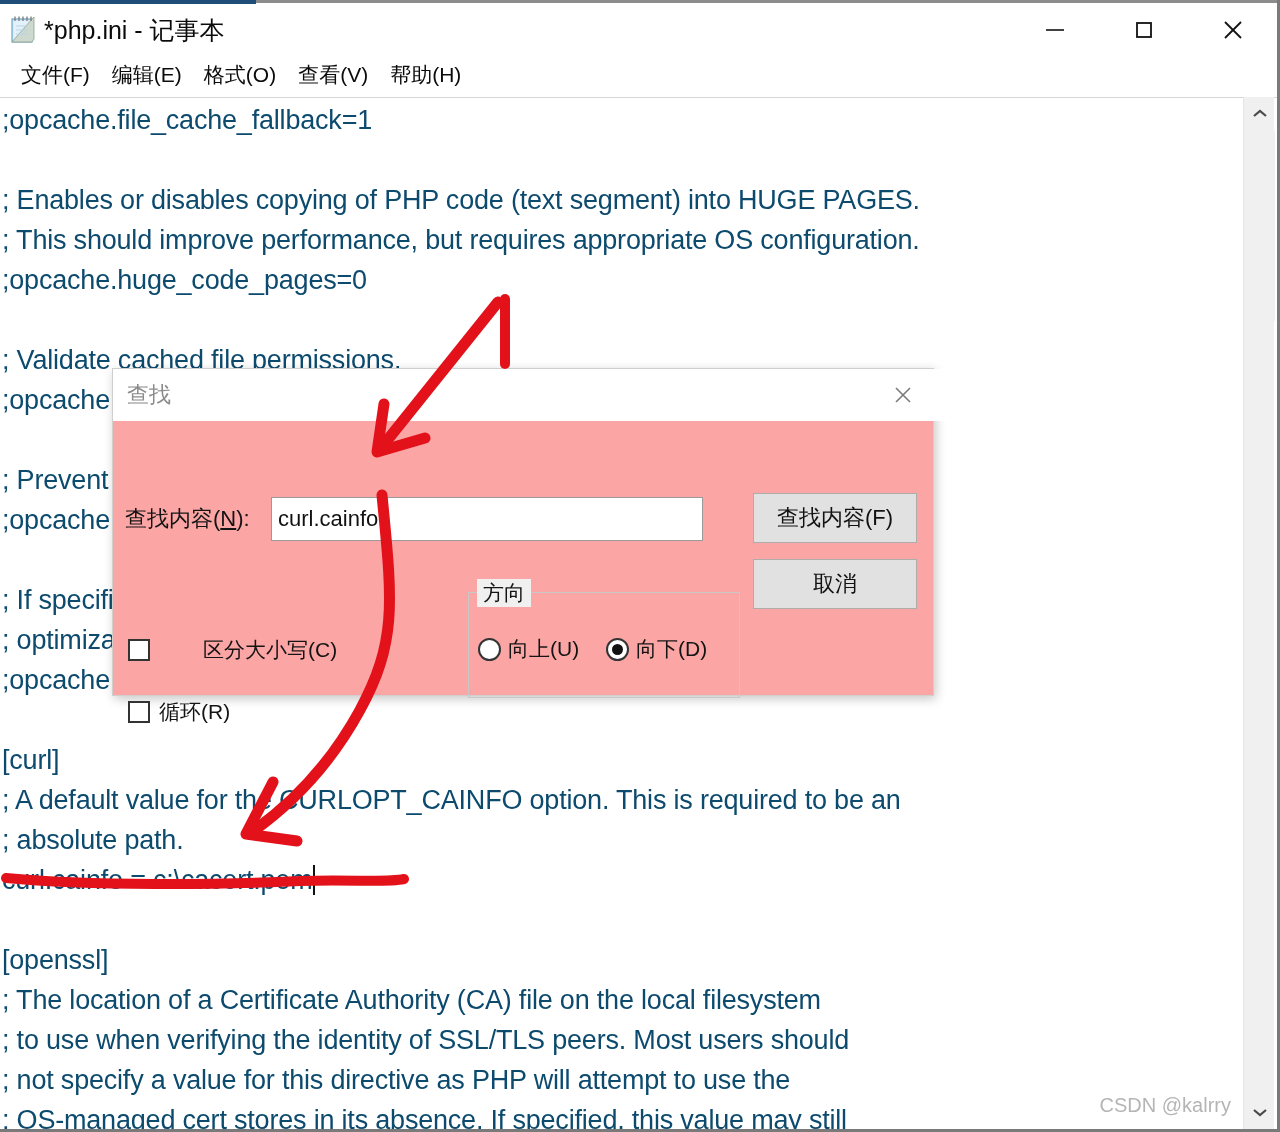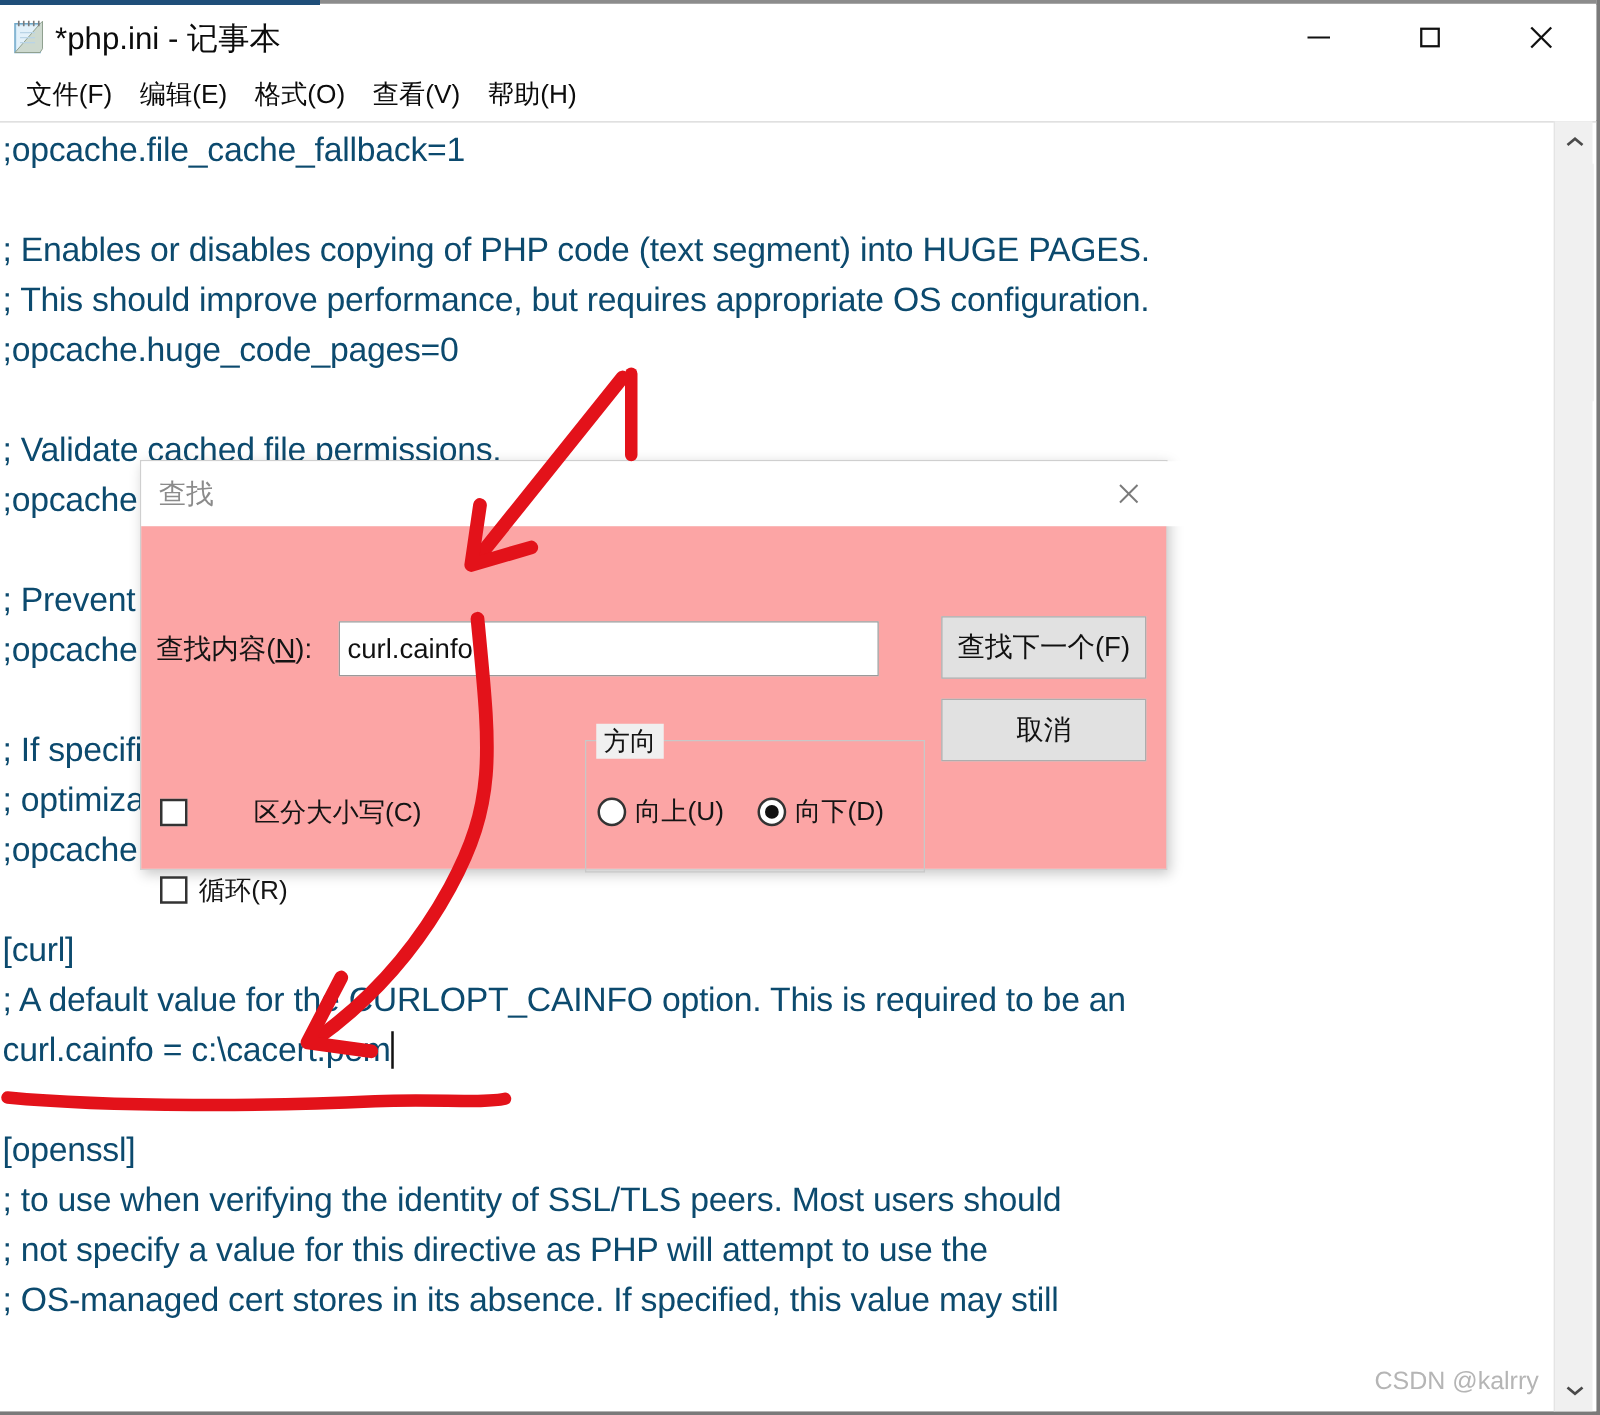"查找下一个(F)" div.btn { text: 下一个 -> 内容 }
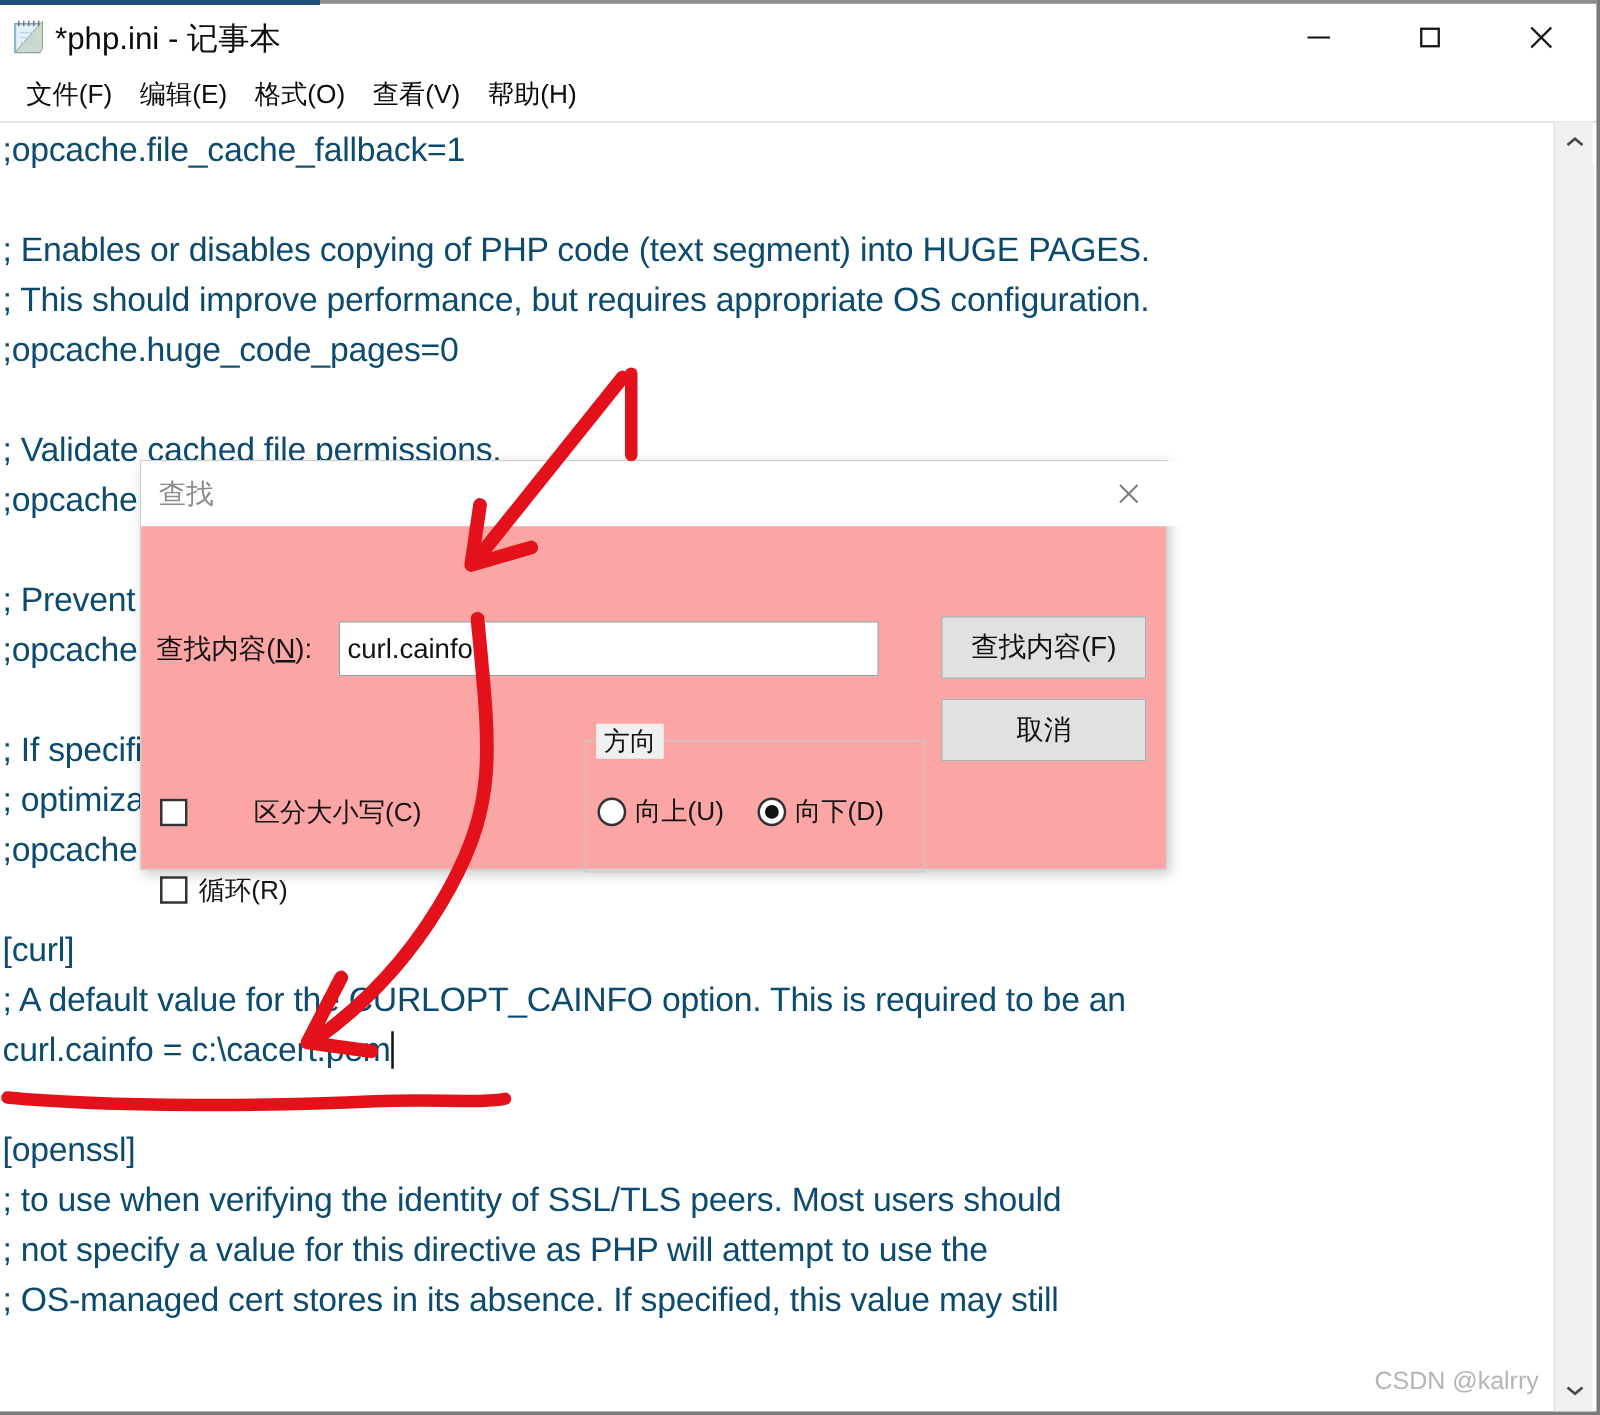"; absolute path." div.line { html: none -> <div>; absolute path.</div> }
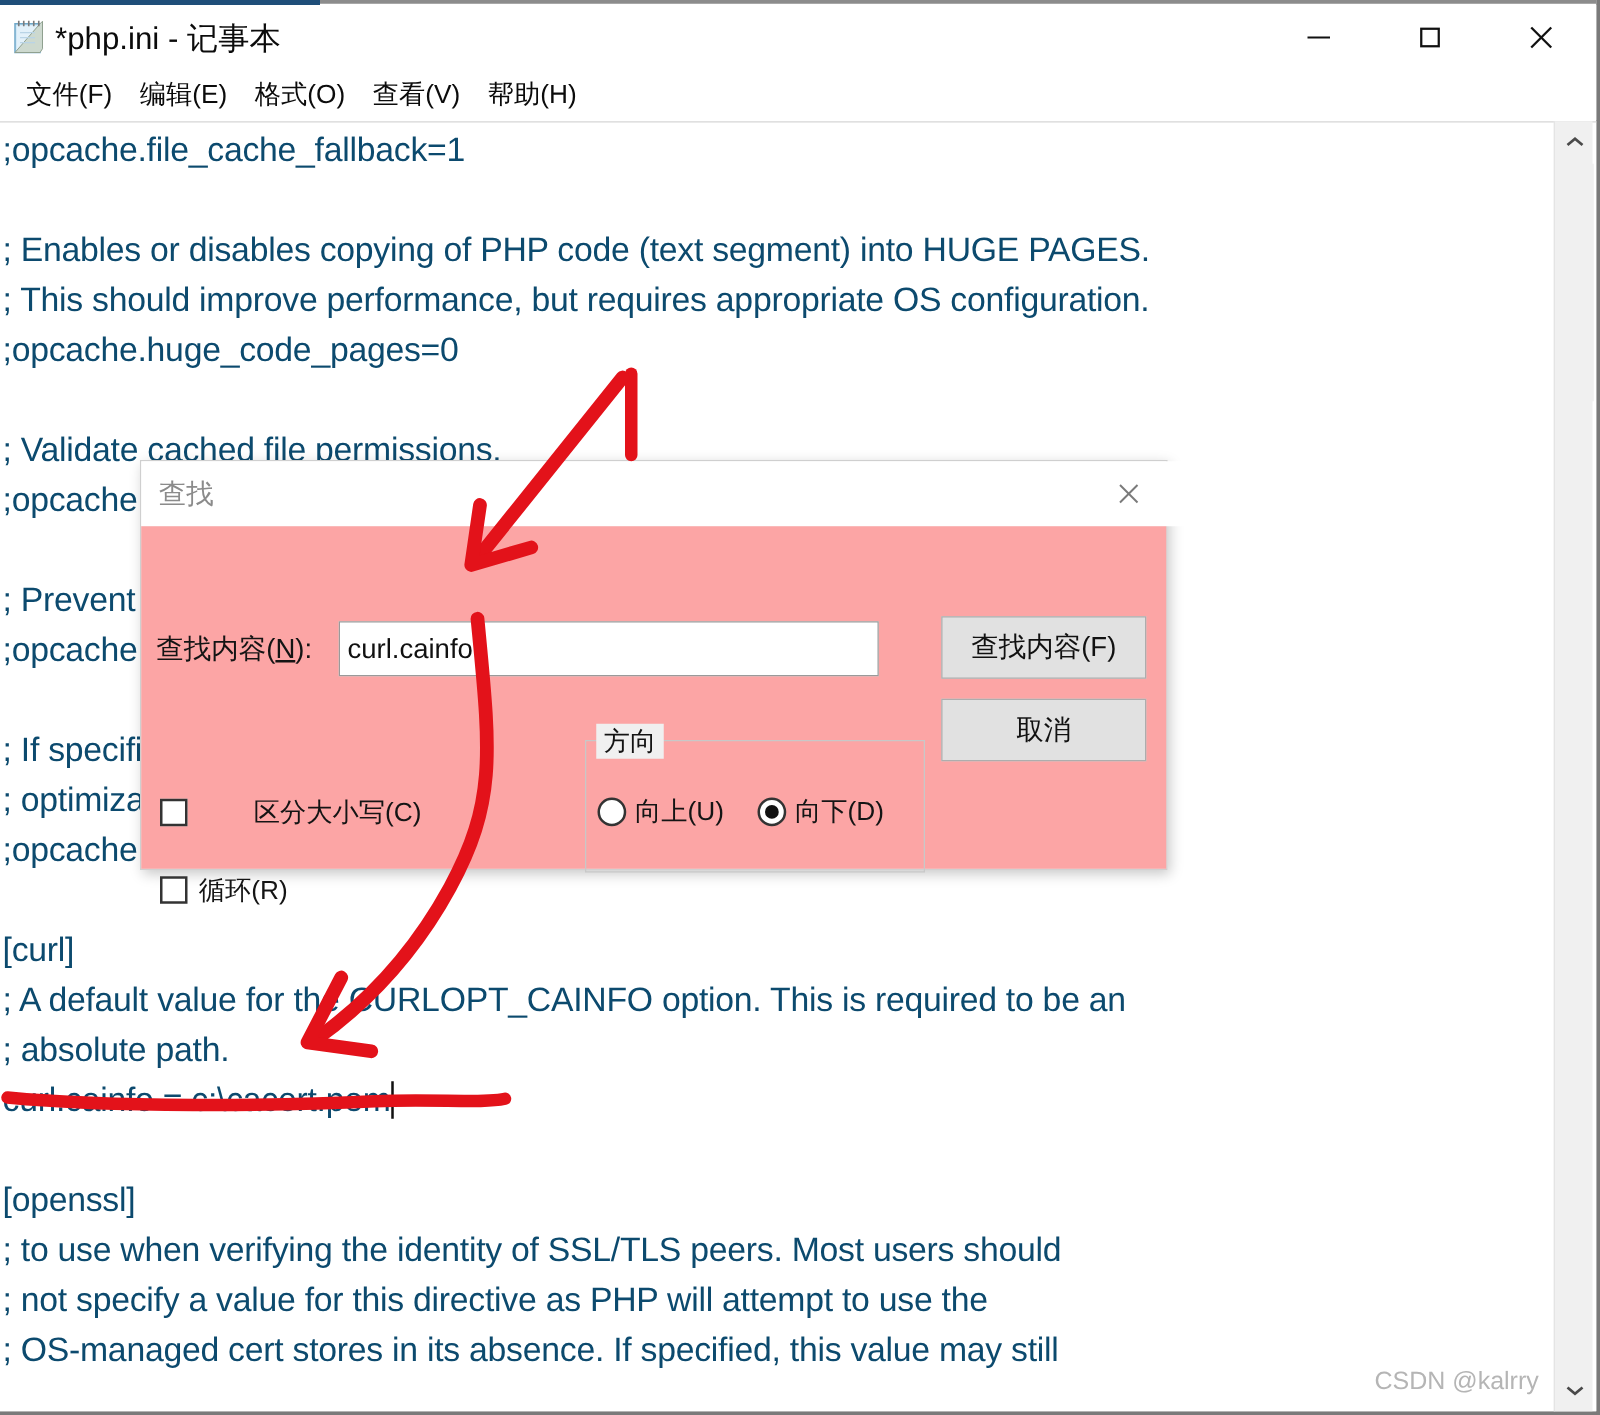"; The location of a" div.line { html: none -> <div>; The location of a Certificate Authority (CA) file on the local filesystem</div> }
